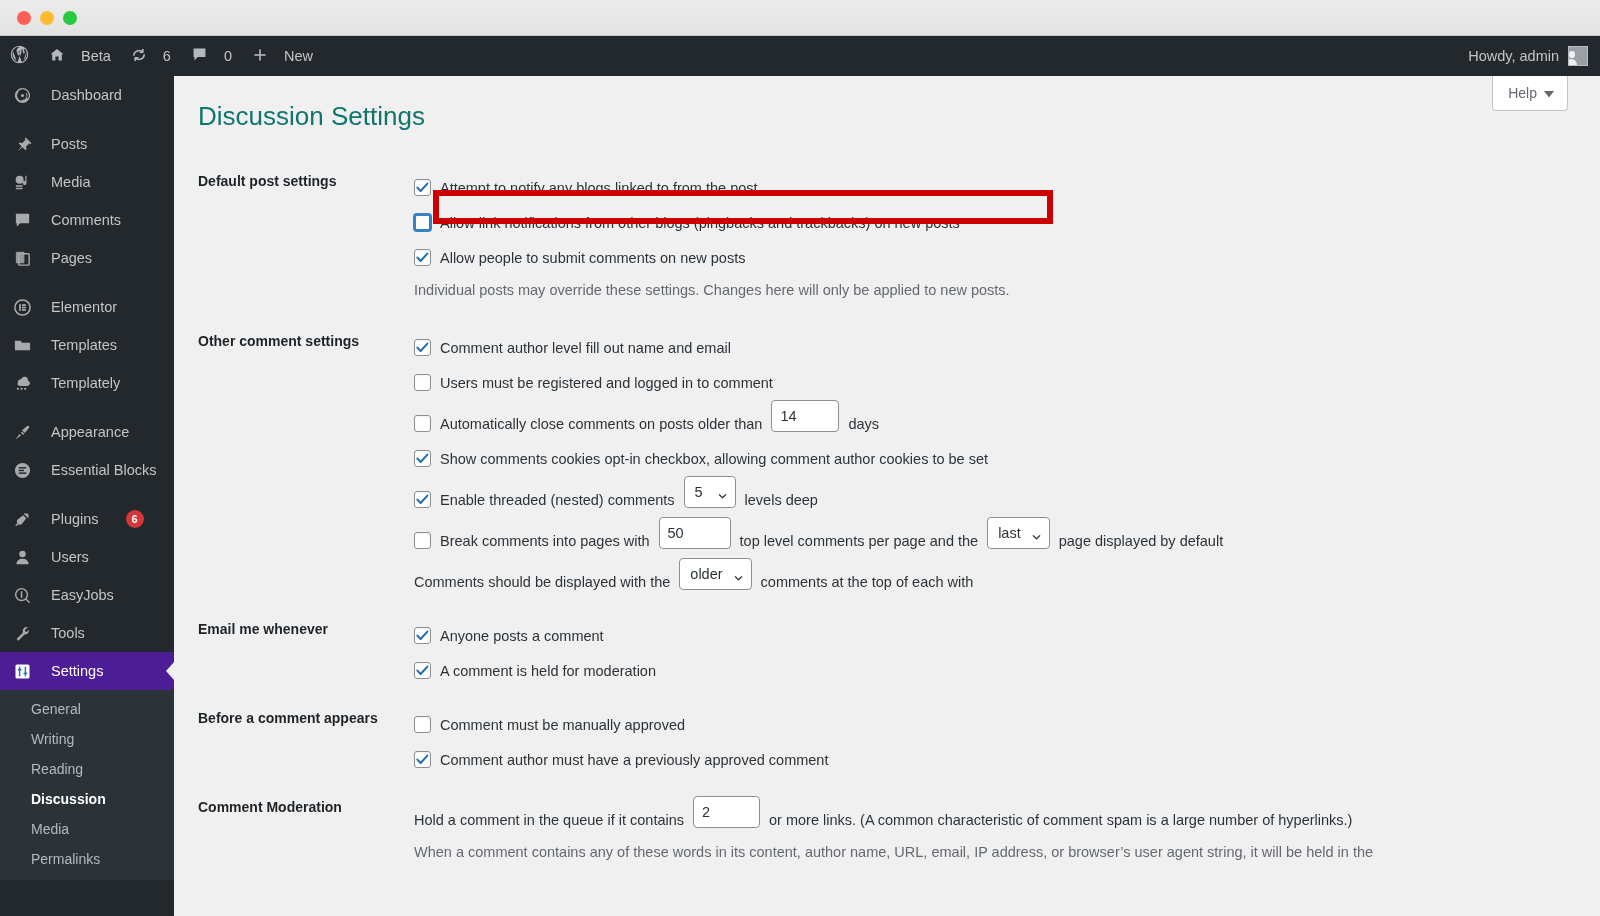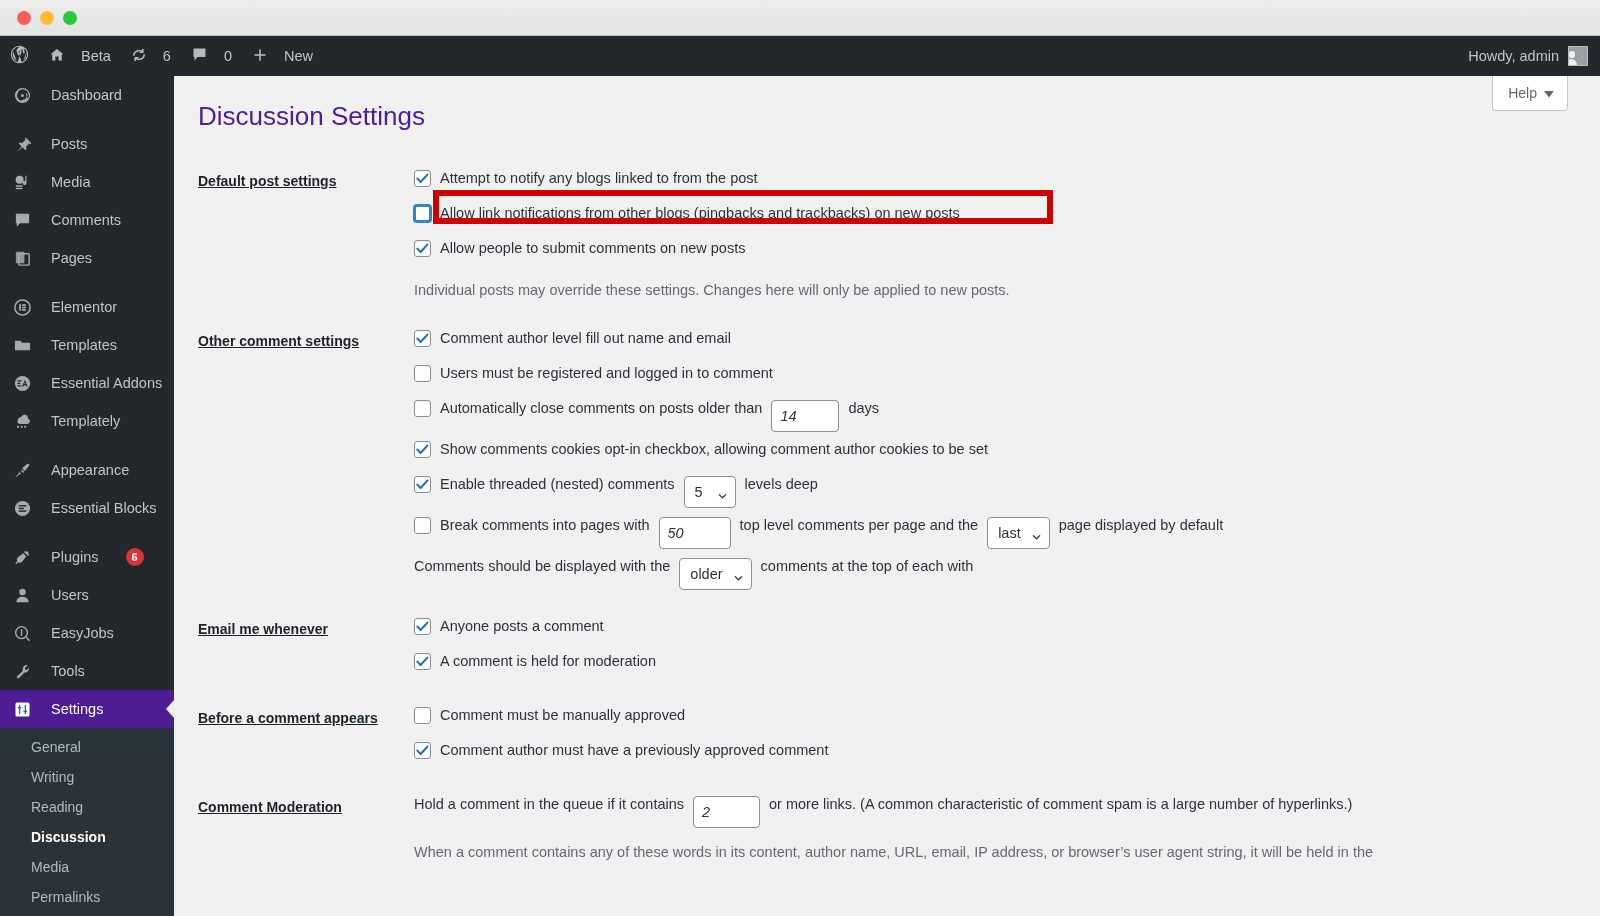"Discussion Settings" h1#page-title { color: #4c1d95 -> #0f766e }
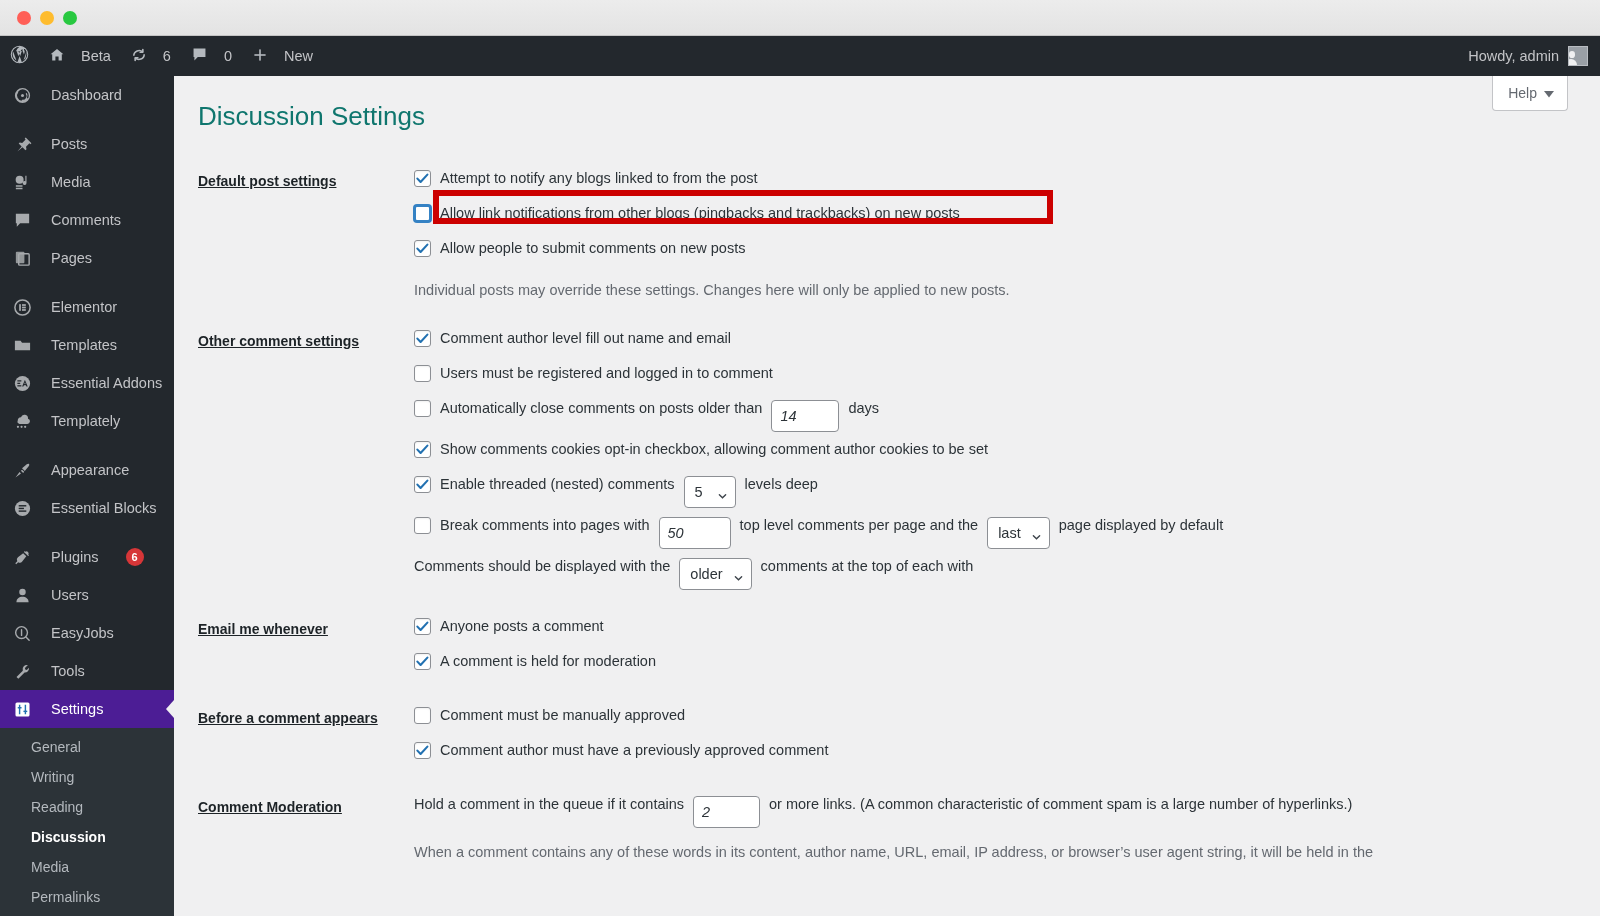"Default post settings" table.form-table th { text-decoration: underline -> none }
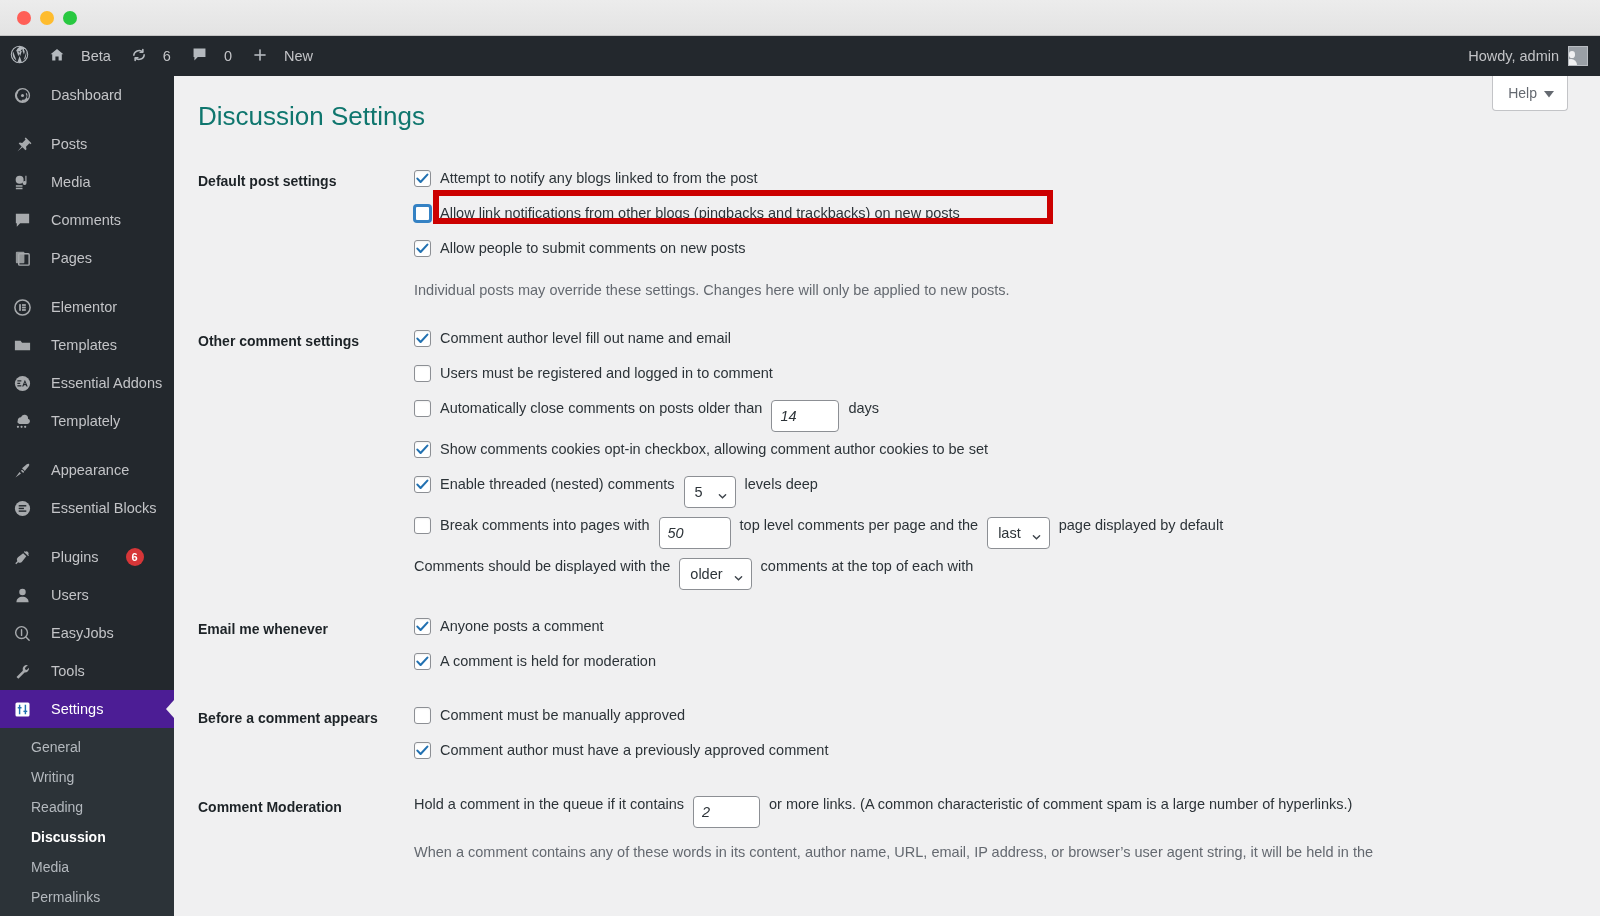"Attempt to notify any blogs" .row-line { align-items: flex-start -> flex-end }
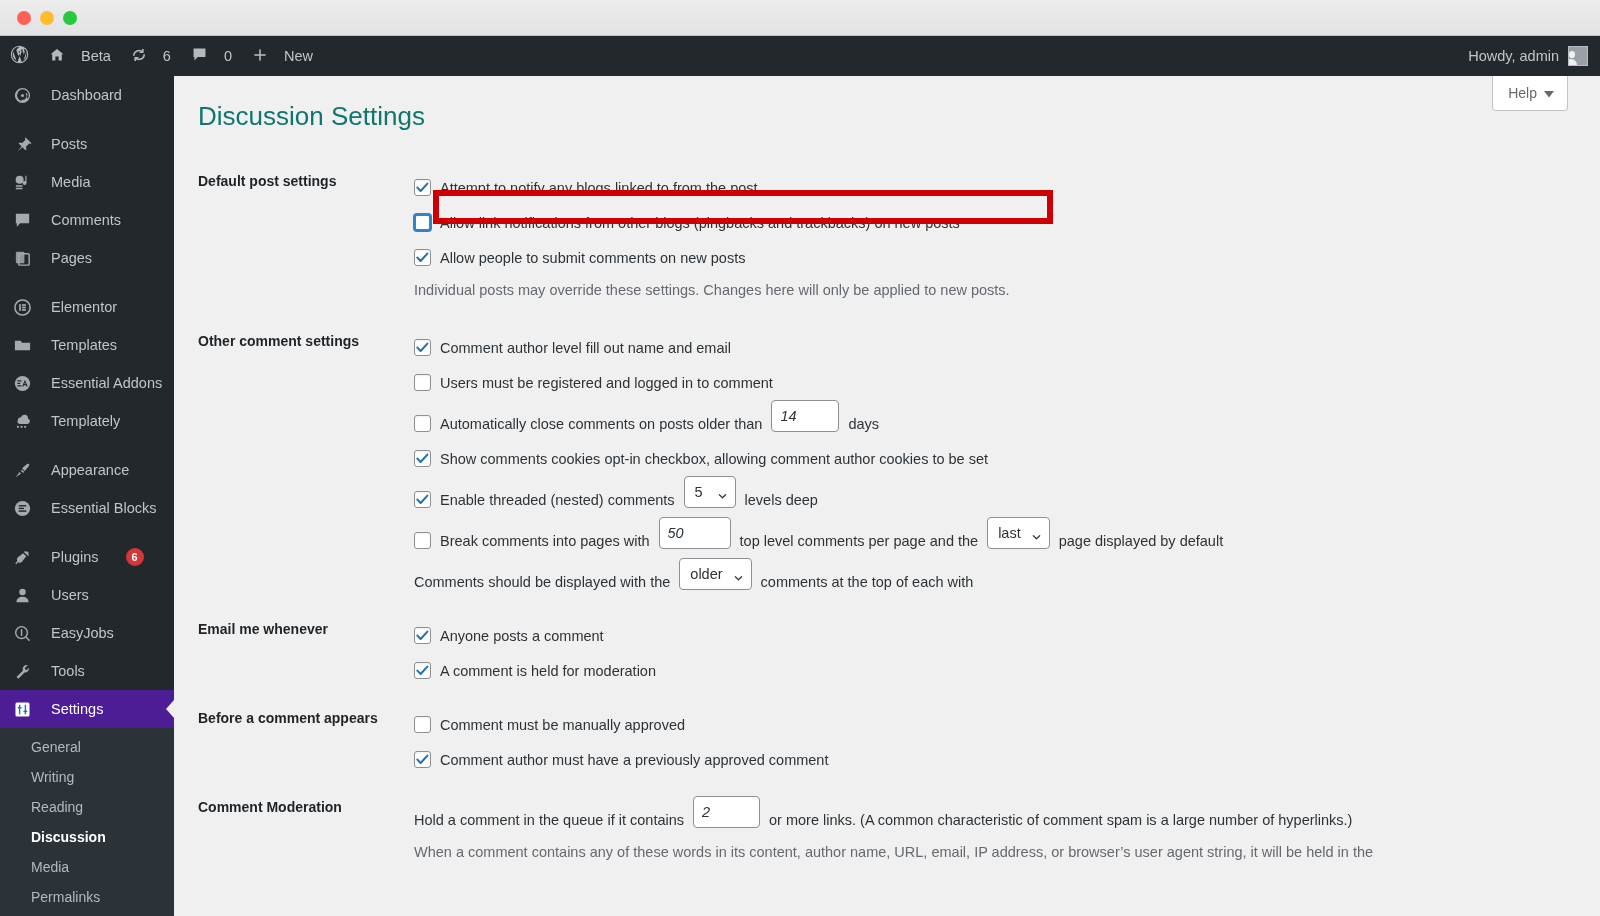"Essential Addons" div.menu-item { html: <div> <span> <svg> <circle></circle> <g> <rect></rect> <rect></rect> <rect></rect> <path></path> </g> </svg> </span> <span>Essential Addons</span> </div> -> none }
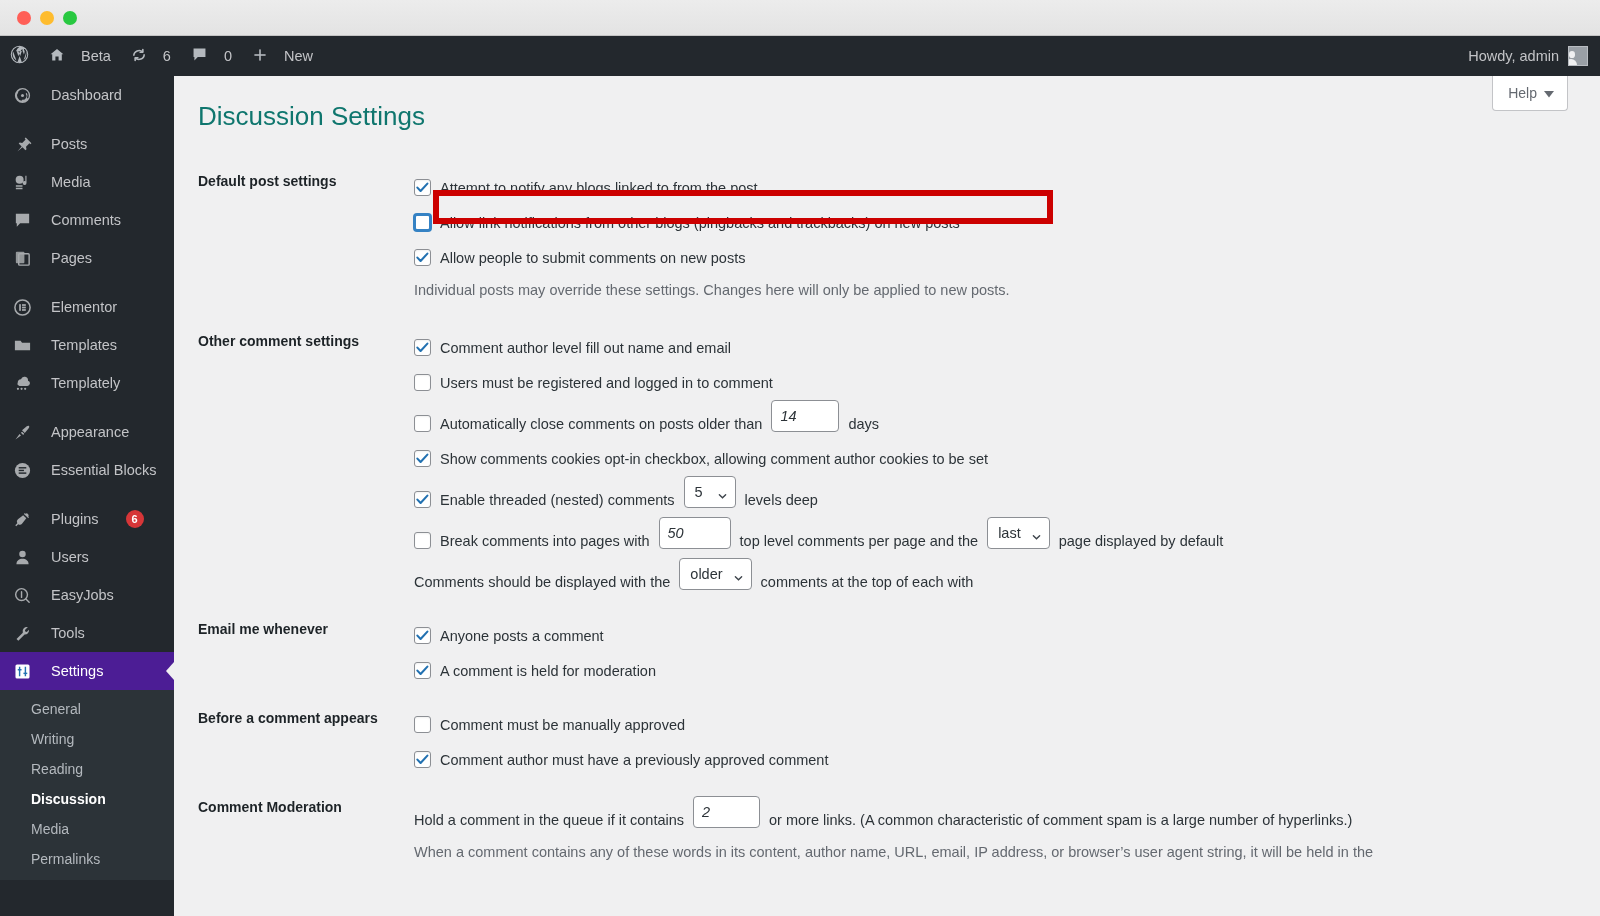"14" input.wpnum { font-style: italic -> none }
